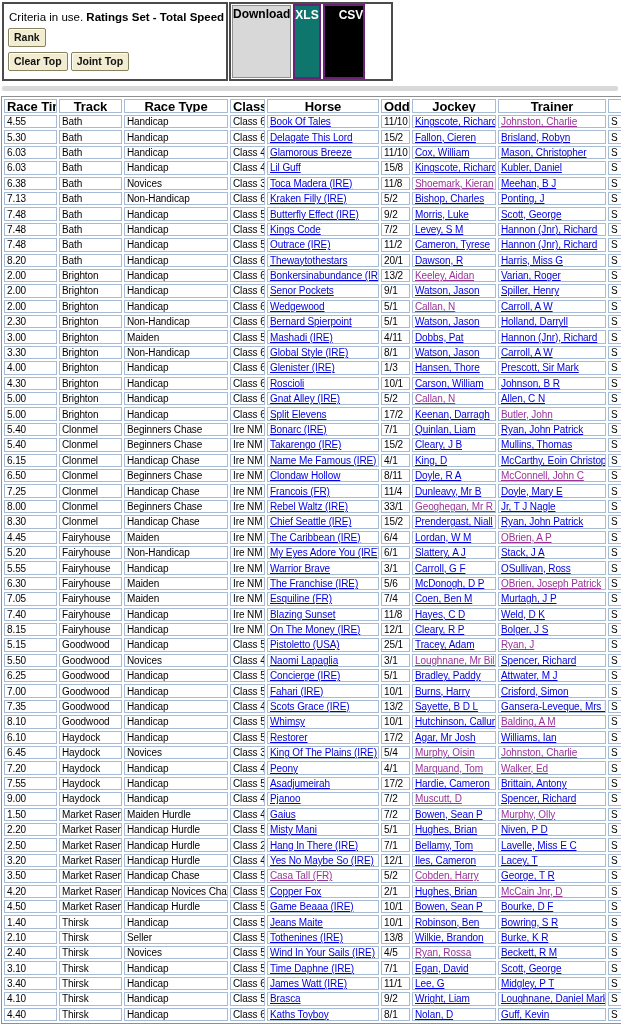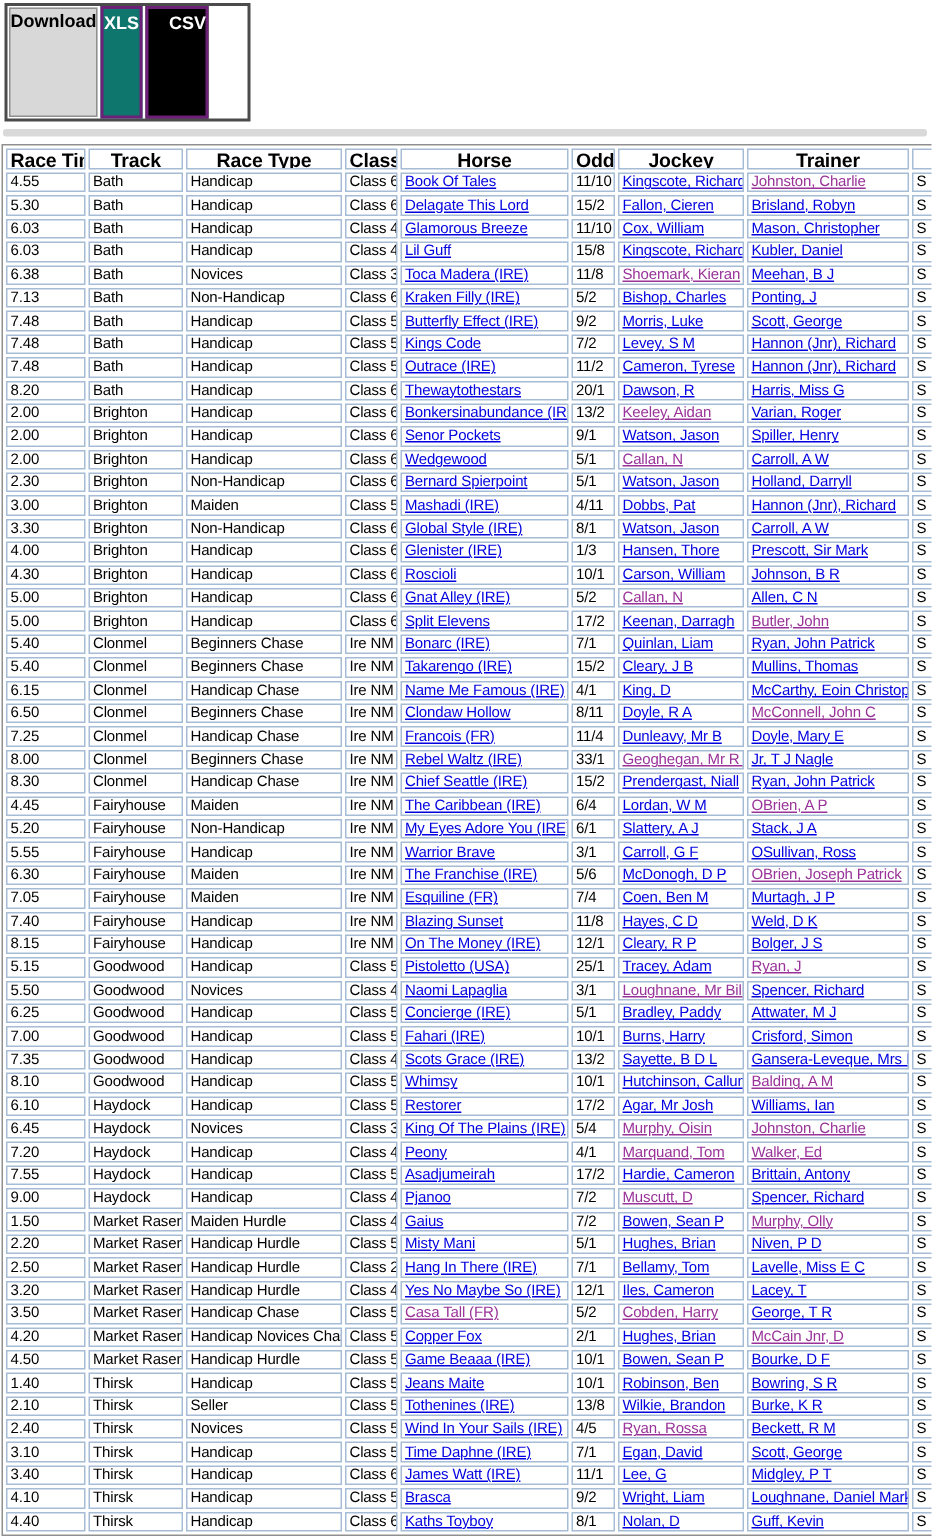"Criteria in use. Ratings Set" div.criteria-box { html: none -> <div> <div> <span>Criteria in use.</span> <b>Ratings Set - Total Speed</b> </div> <div> <button>Rank</button> </div> <div> <button>Clear Top</button> <button>Joint Top</button> </div> </div> }
